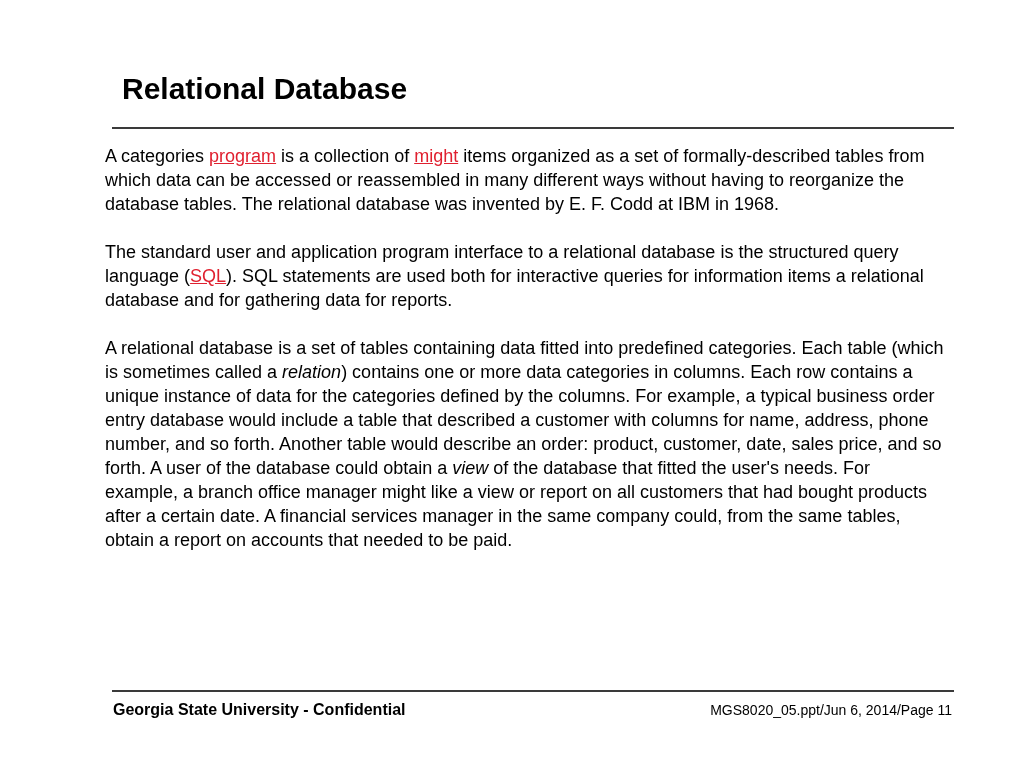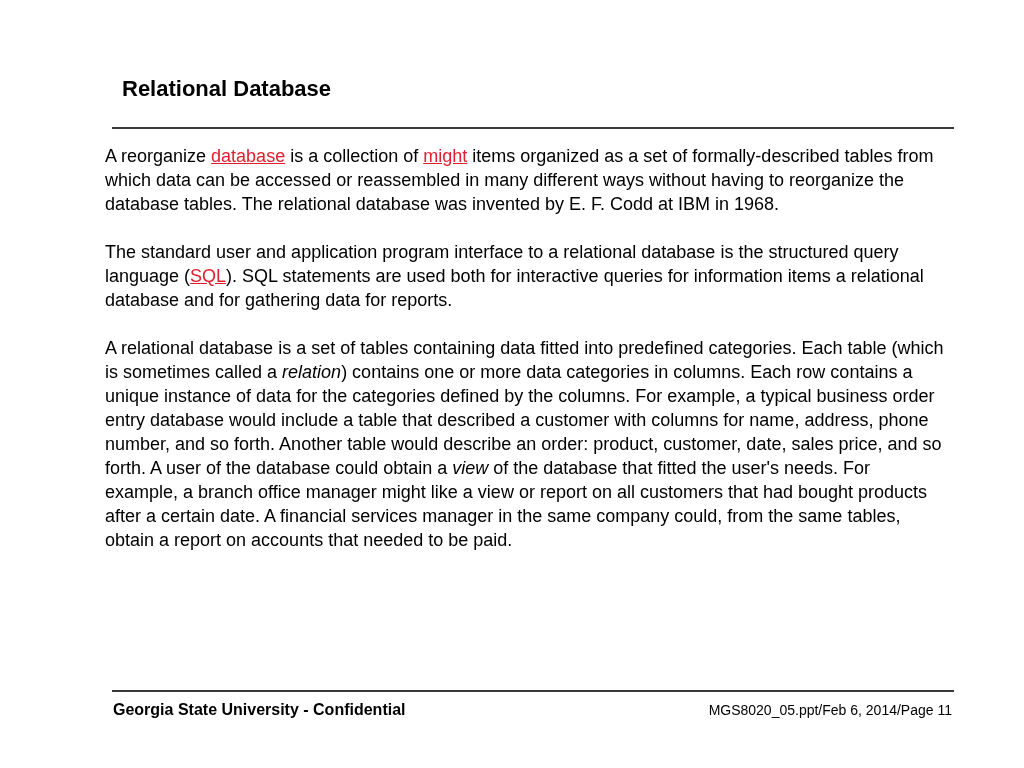"Relational Database" .slide-title { font-size: 22px -> 30px }
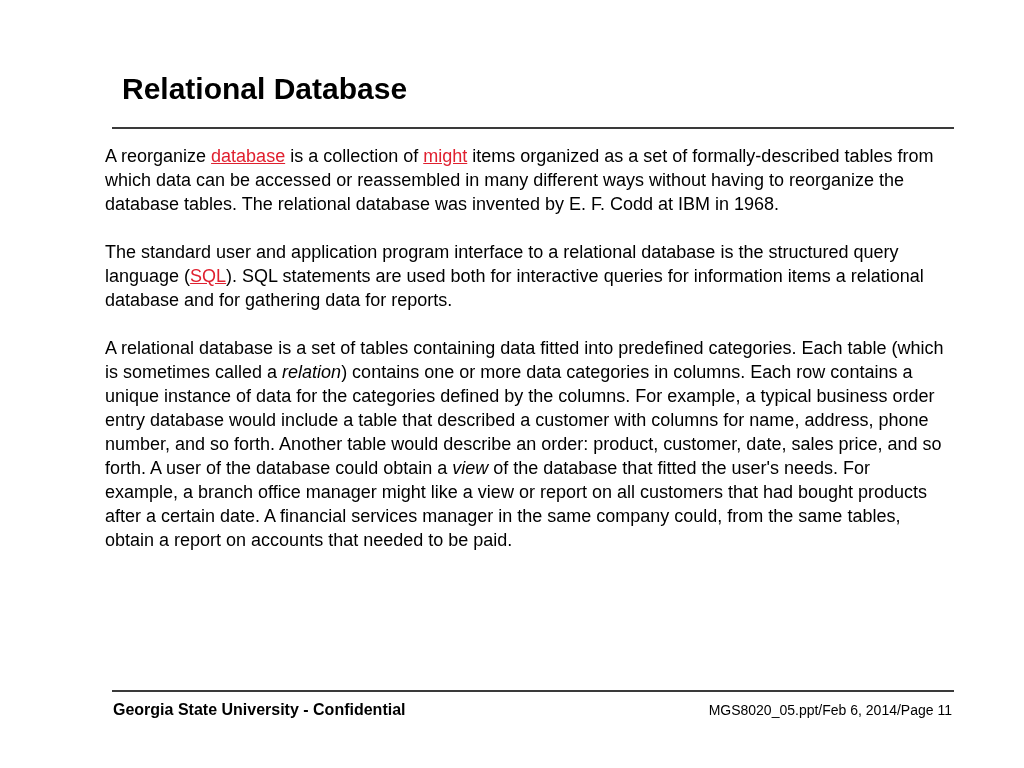"A reorganize" span { text: reorganize -> categories }
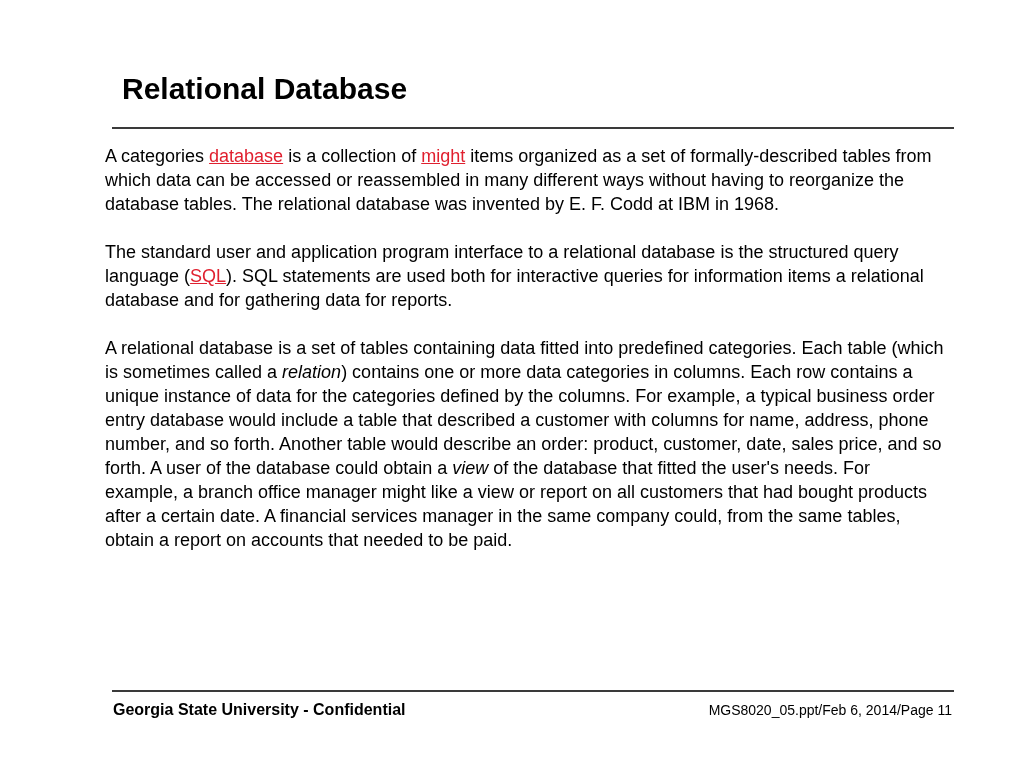"database" a { text: database -> program }
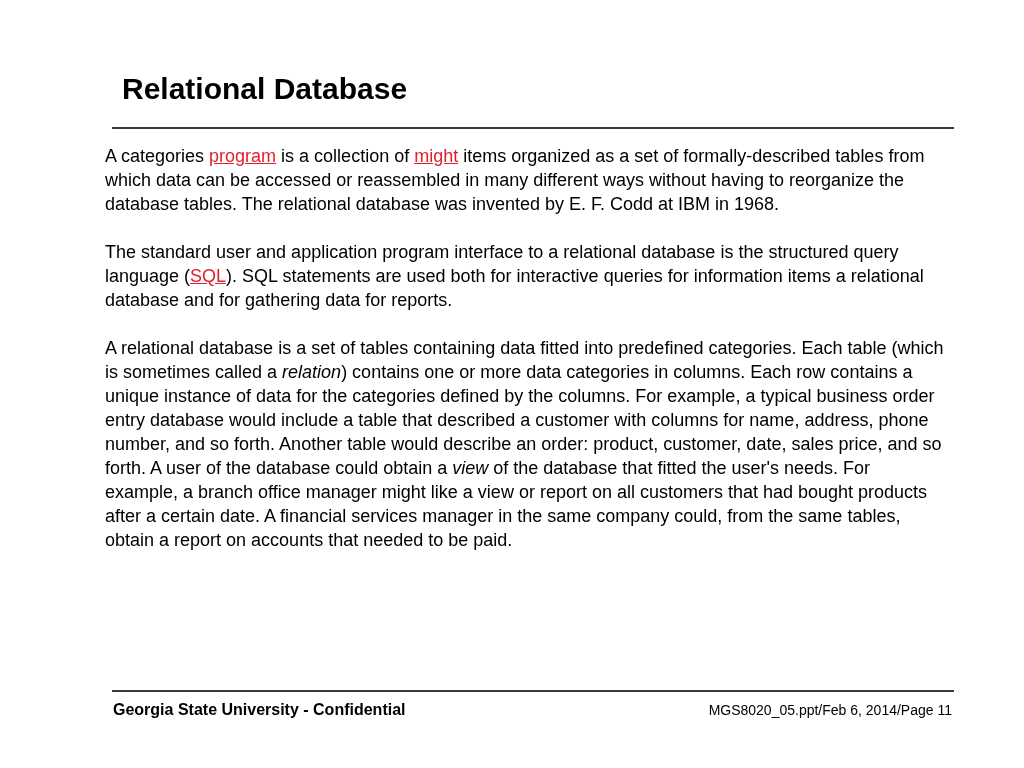"MGS8020_05.ppt/Feb 6, 2014/Page 11" div.footer-right { text: 05.ppt/Feb -> 05.ppt/Jun }
